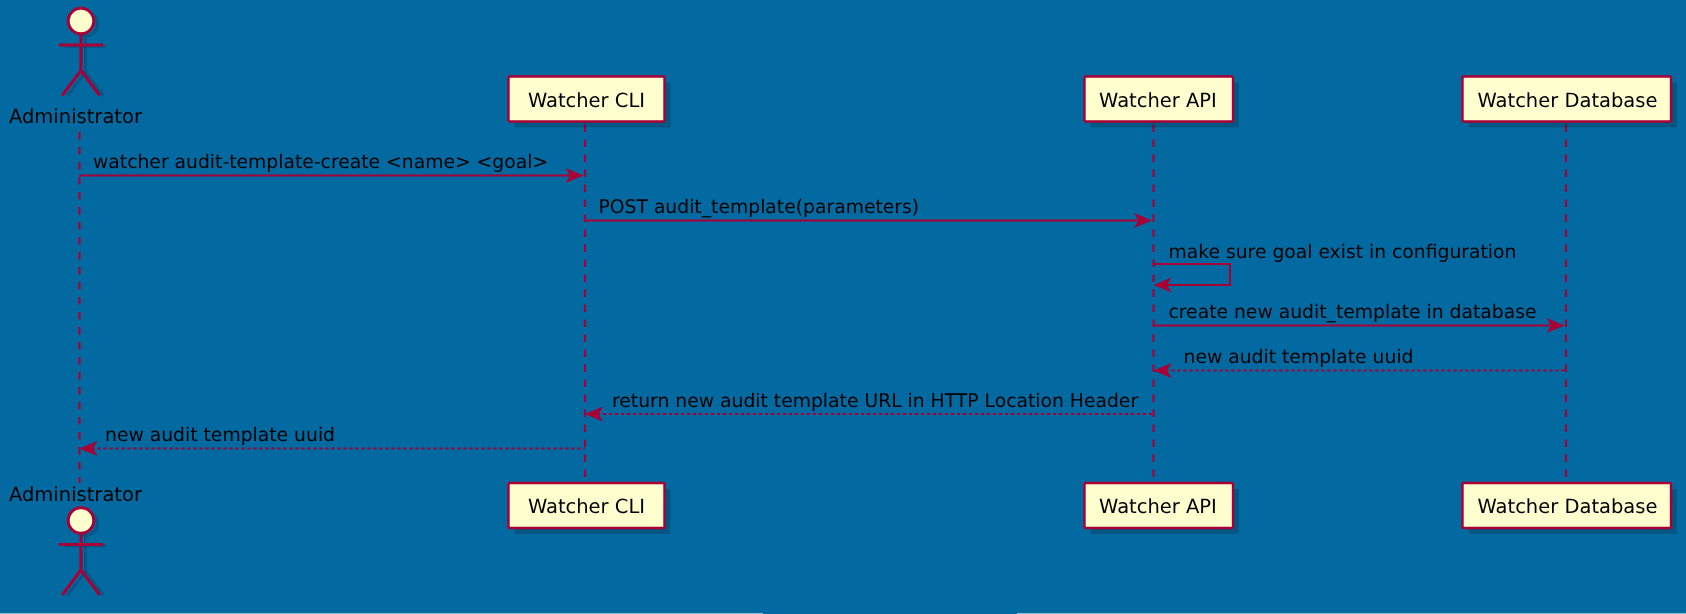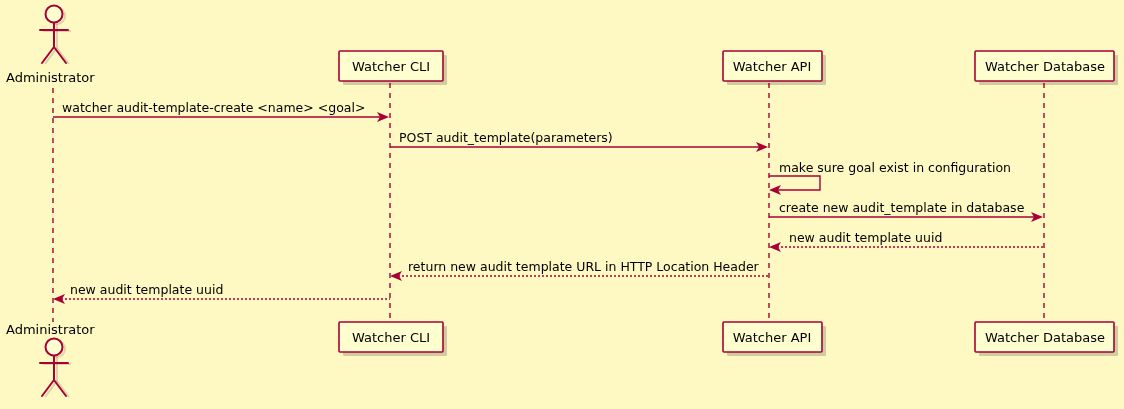"Administrator" #diagram-root { background: #fef9c3 -> #0369a1 }
